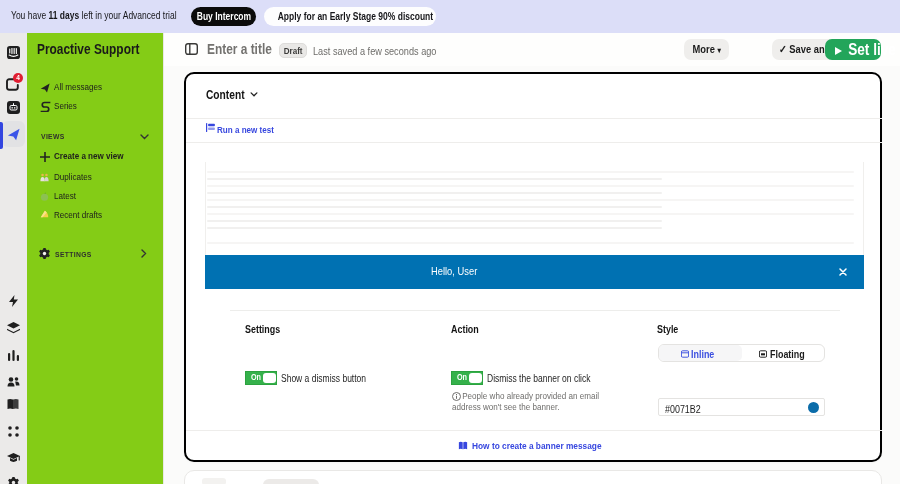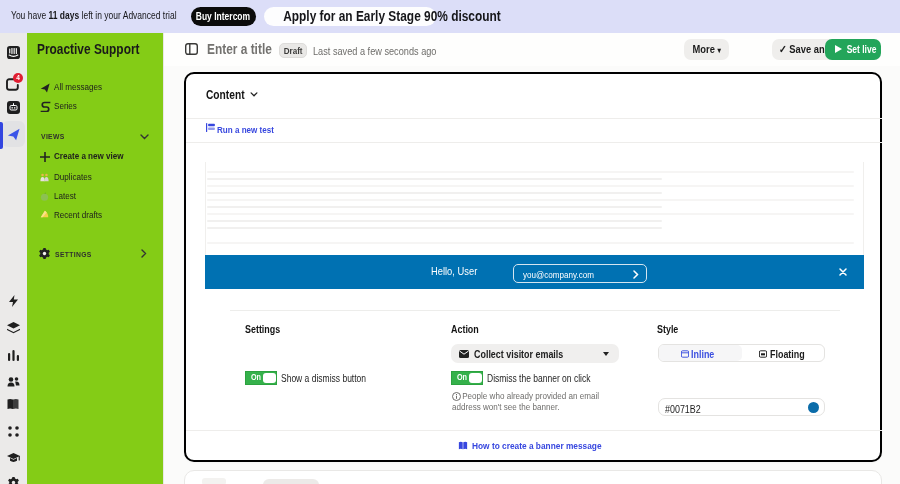"Buy Intercom" .pillblack { text-align: none -> center }
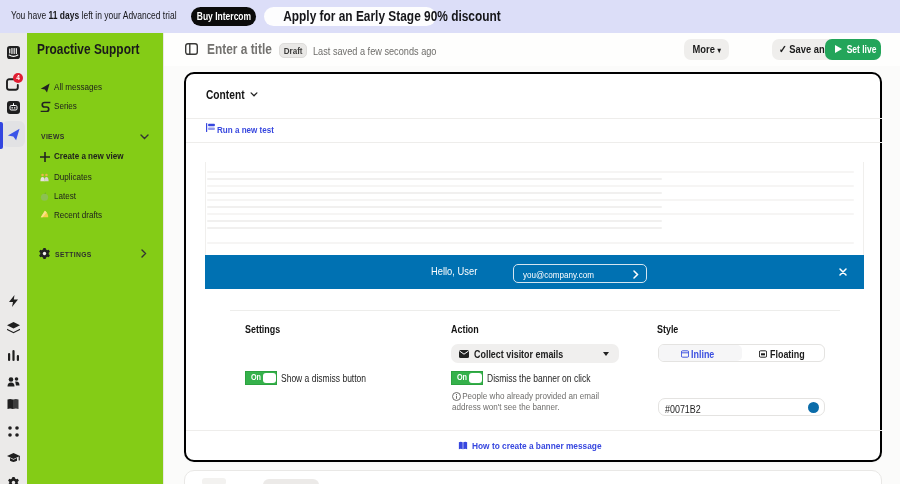"Apply for an Early Stage" .pillwhite { font-size: 14px -> 10px }
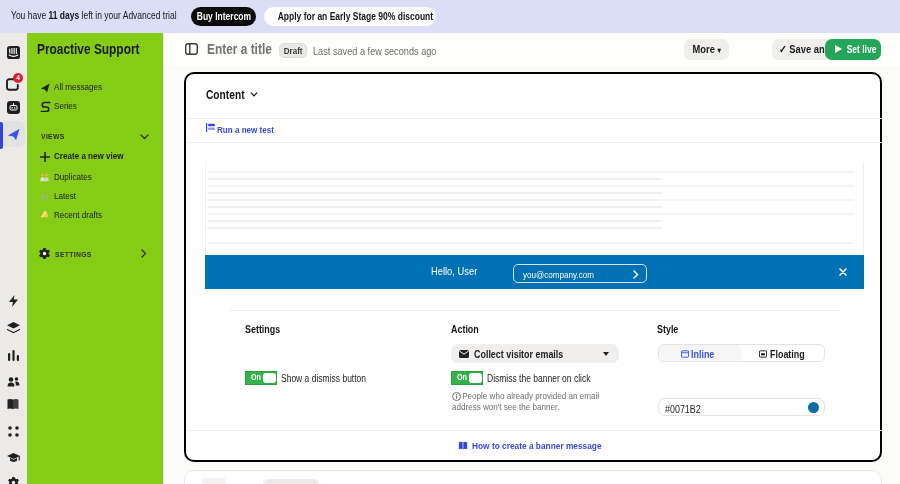"Set live" #setlive { font-size: 10px -> 16px }
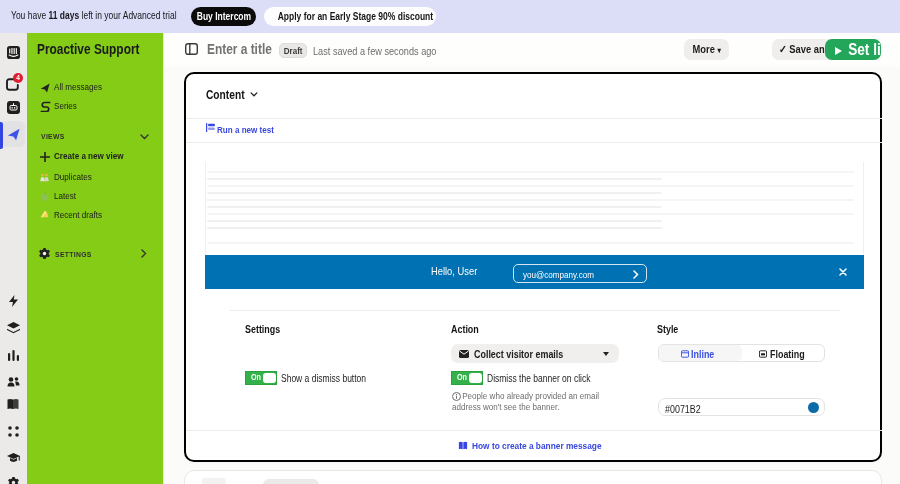"you@company.com" div { html: <div> <span>you@company.com</span> <svg> <path></path> </svg> </div> -> none }
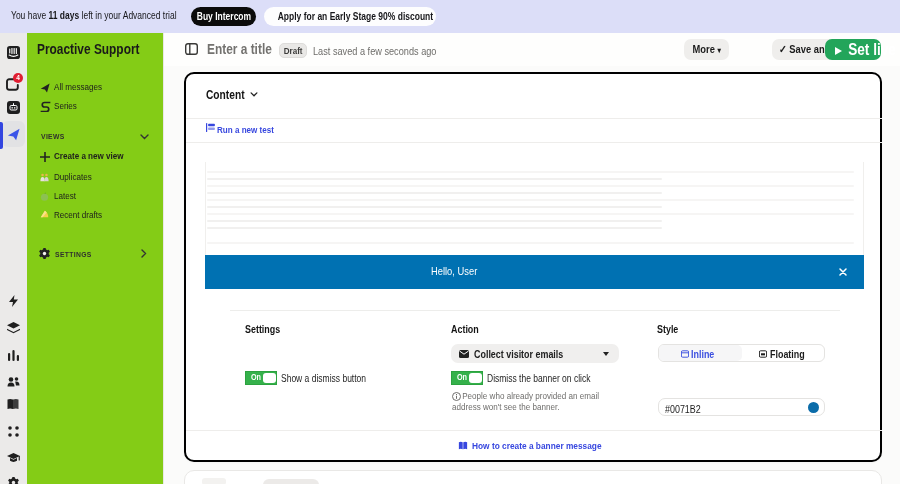"Collect visitor emails" div.dd { html: <div> <svg> <rect></rect> <path></path> </svg> <div>Collect visitor emails</div> <div></div> </div> -> none }
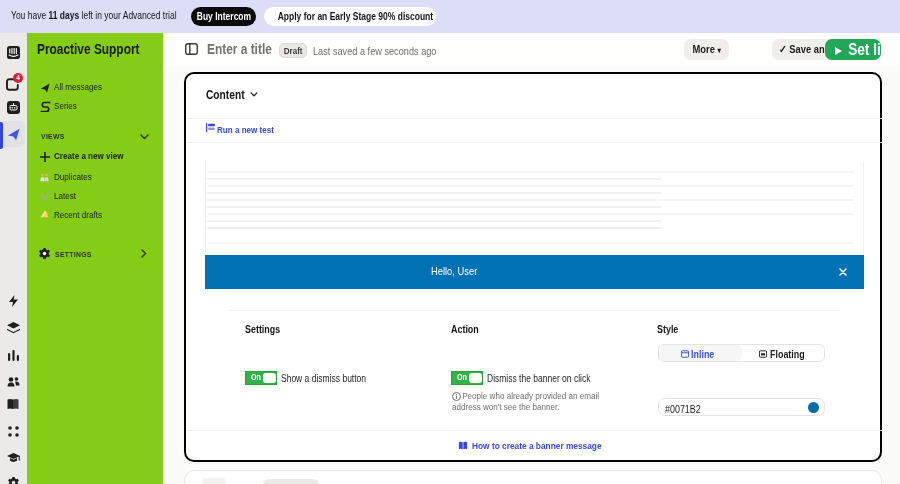"#0071B2" #colorfield { border-radius: 7px -> 2px }
